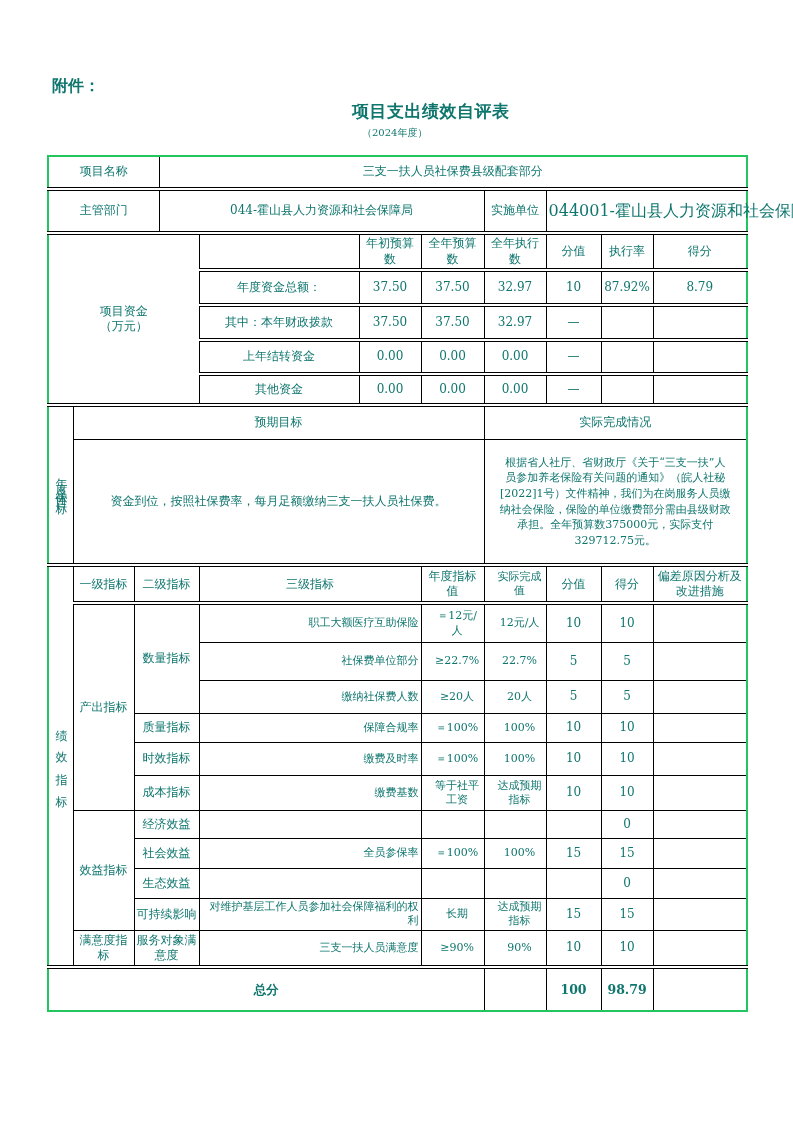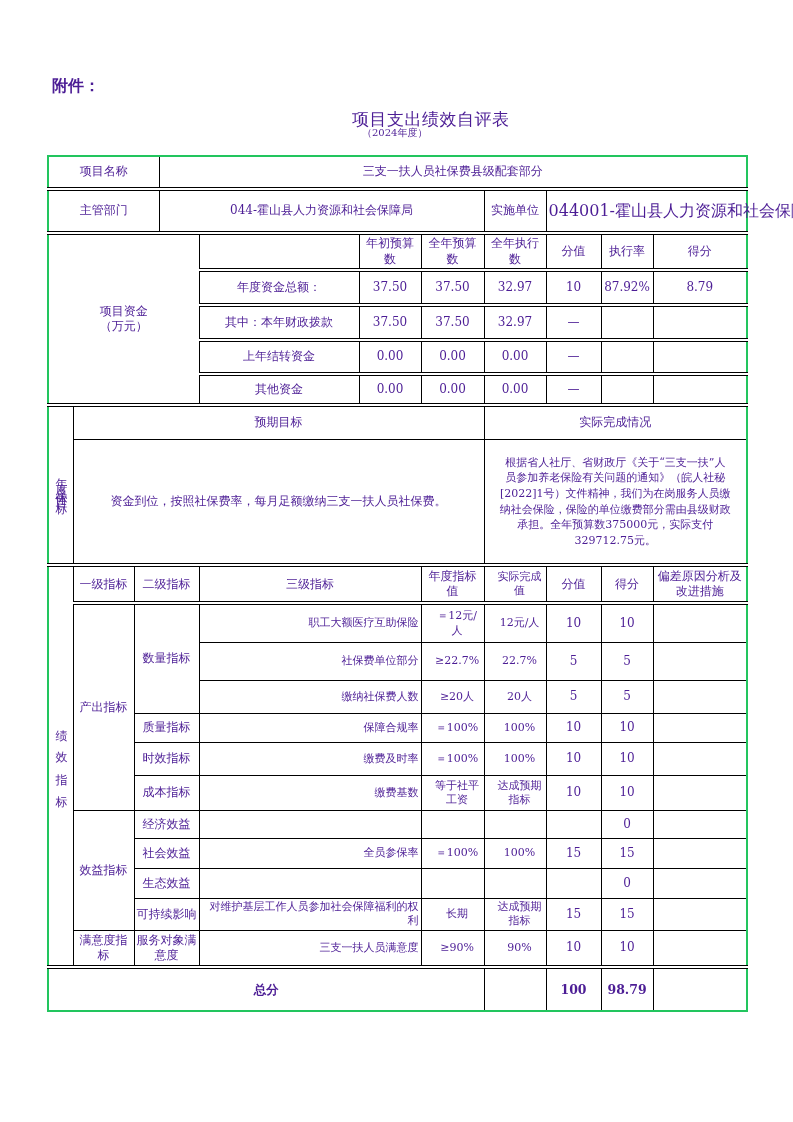"附件：" .page { color: #4c1d95 -> #0f766e }
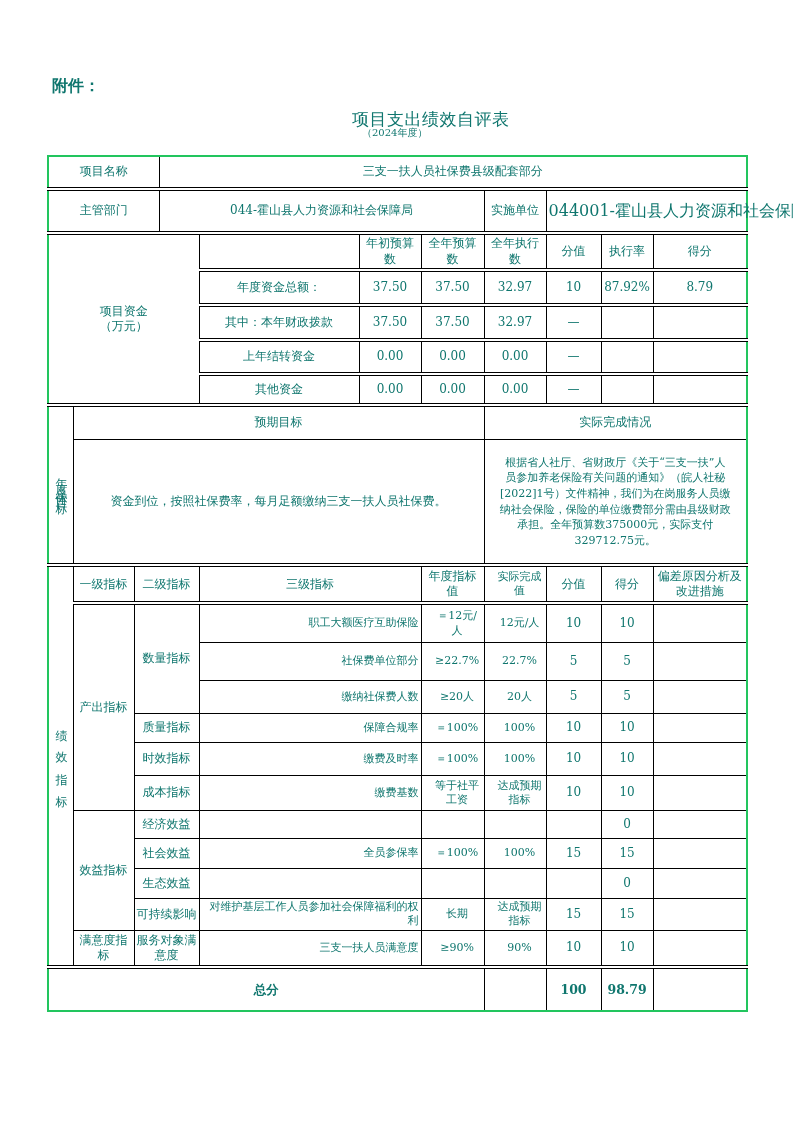"项目支出绩效自评表" .title { font-weight: normal -> bold; top: 108px -> 100px }
